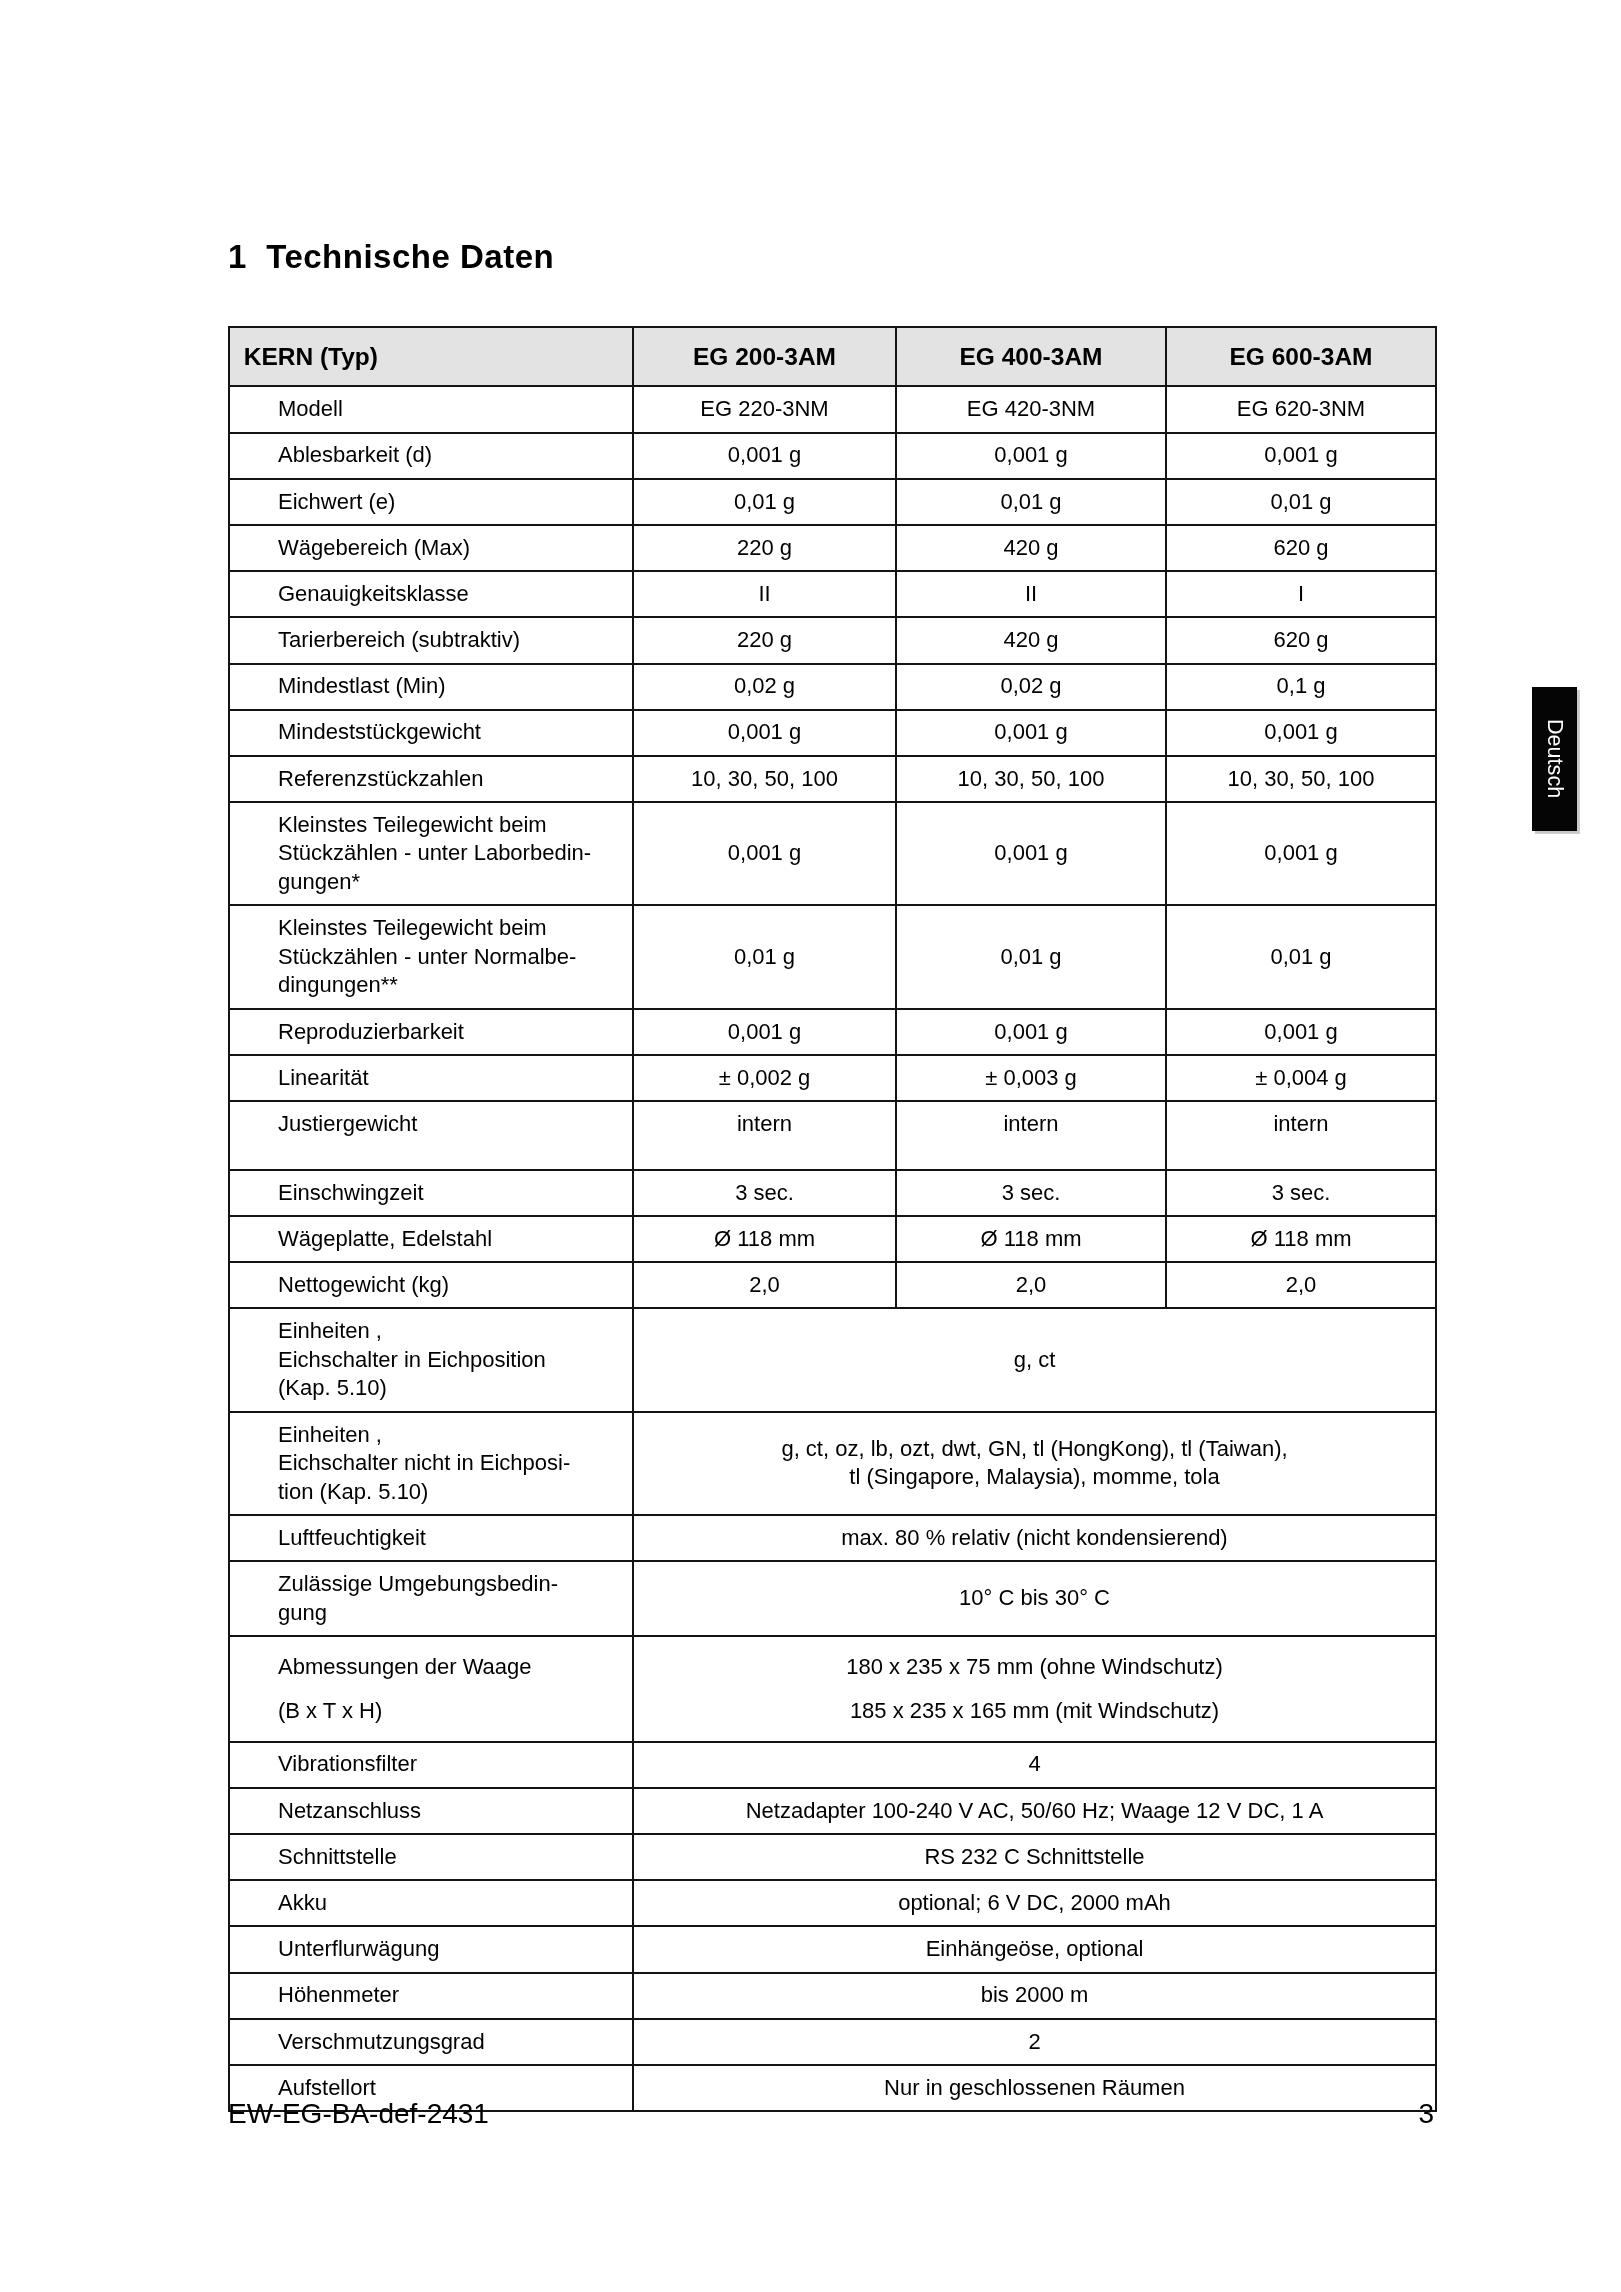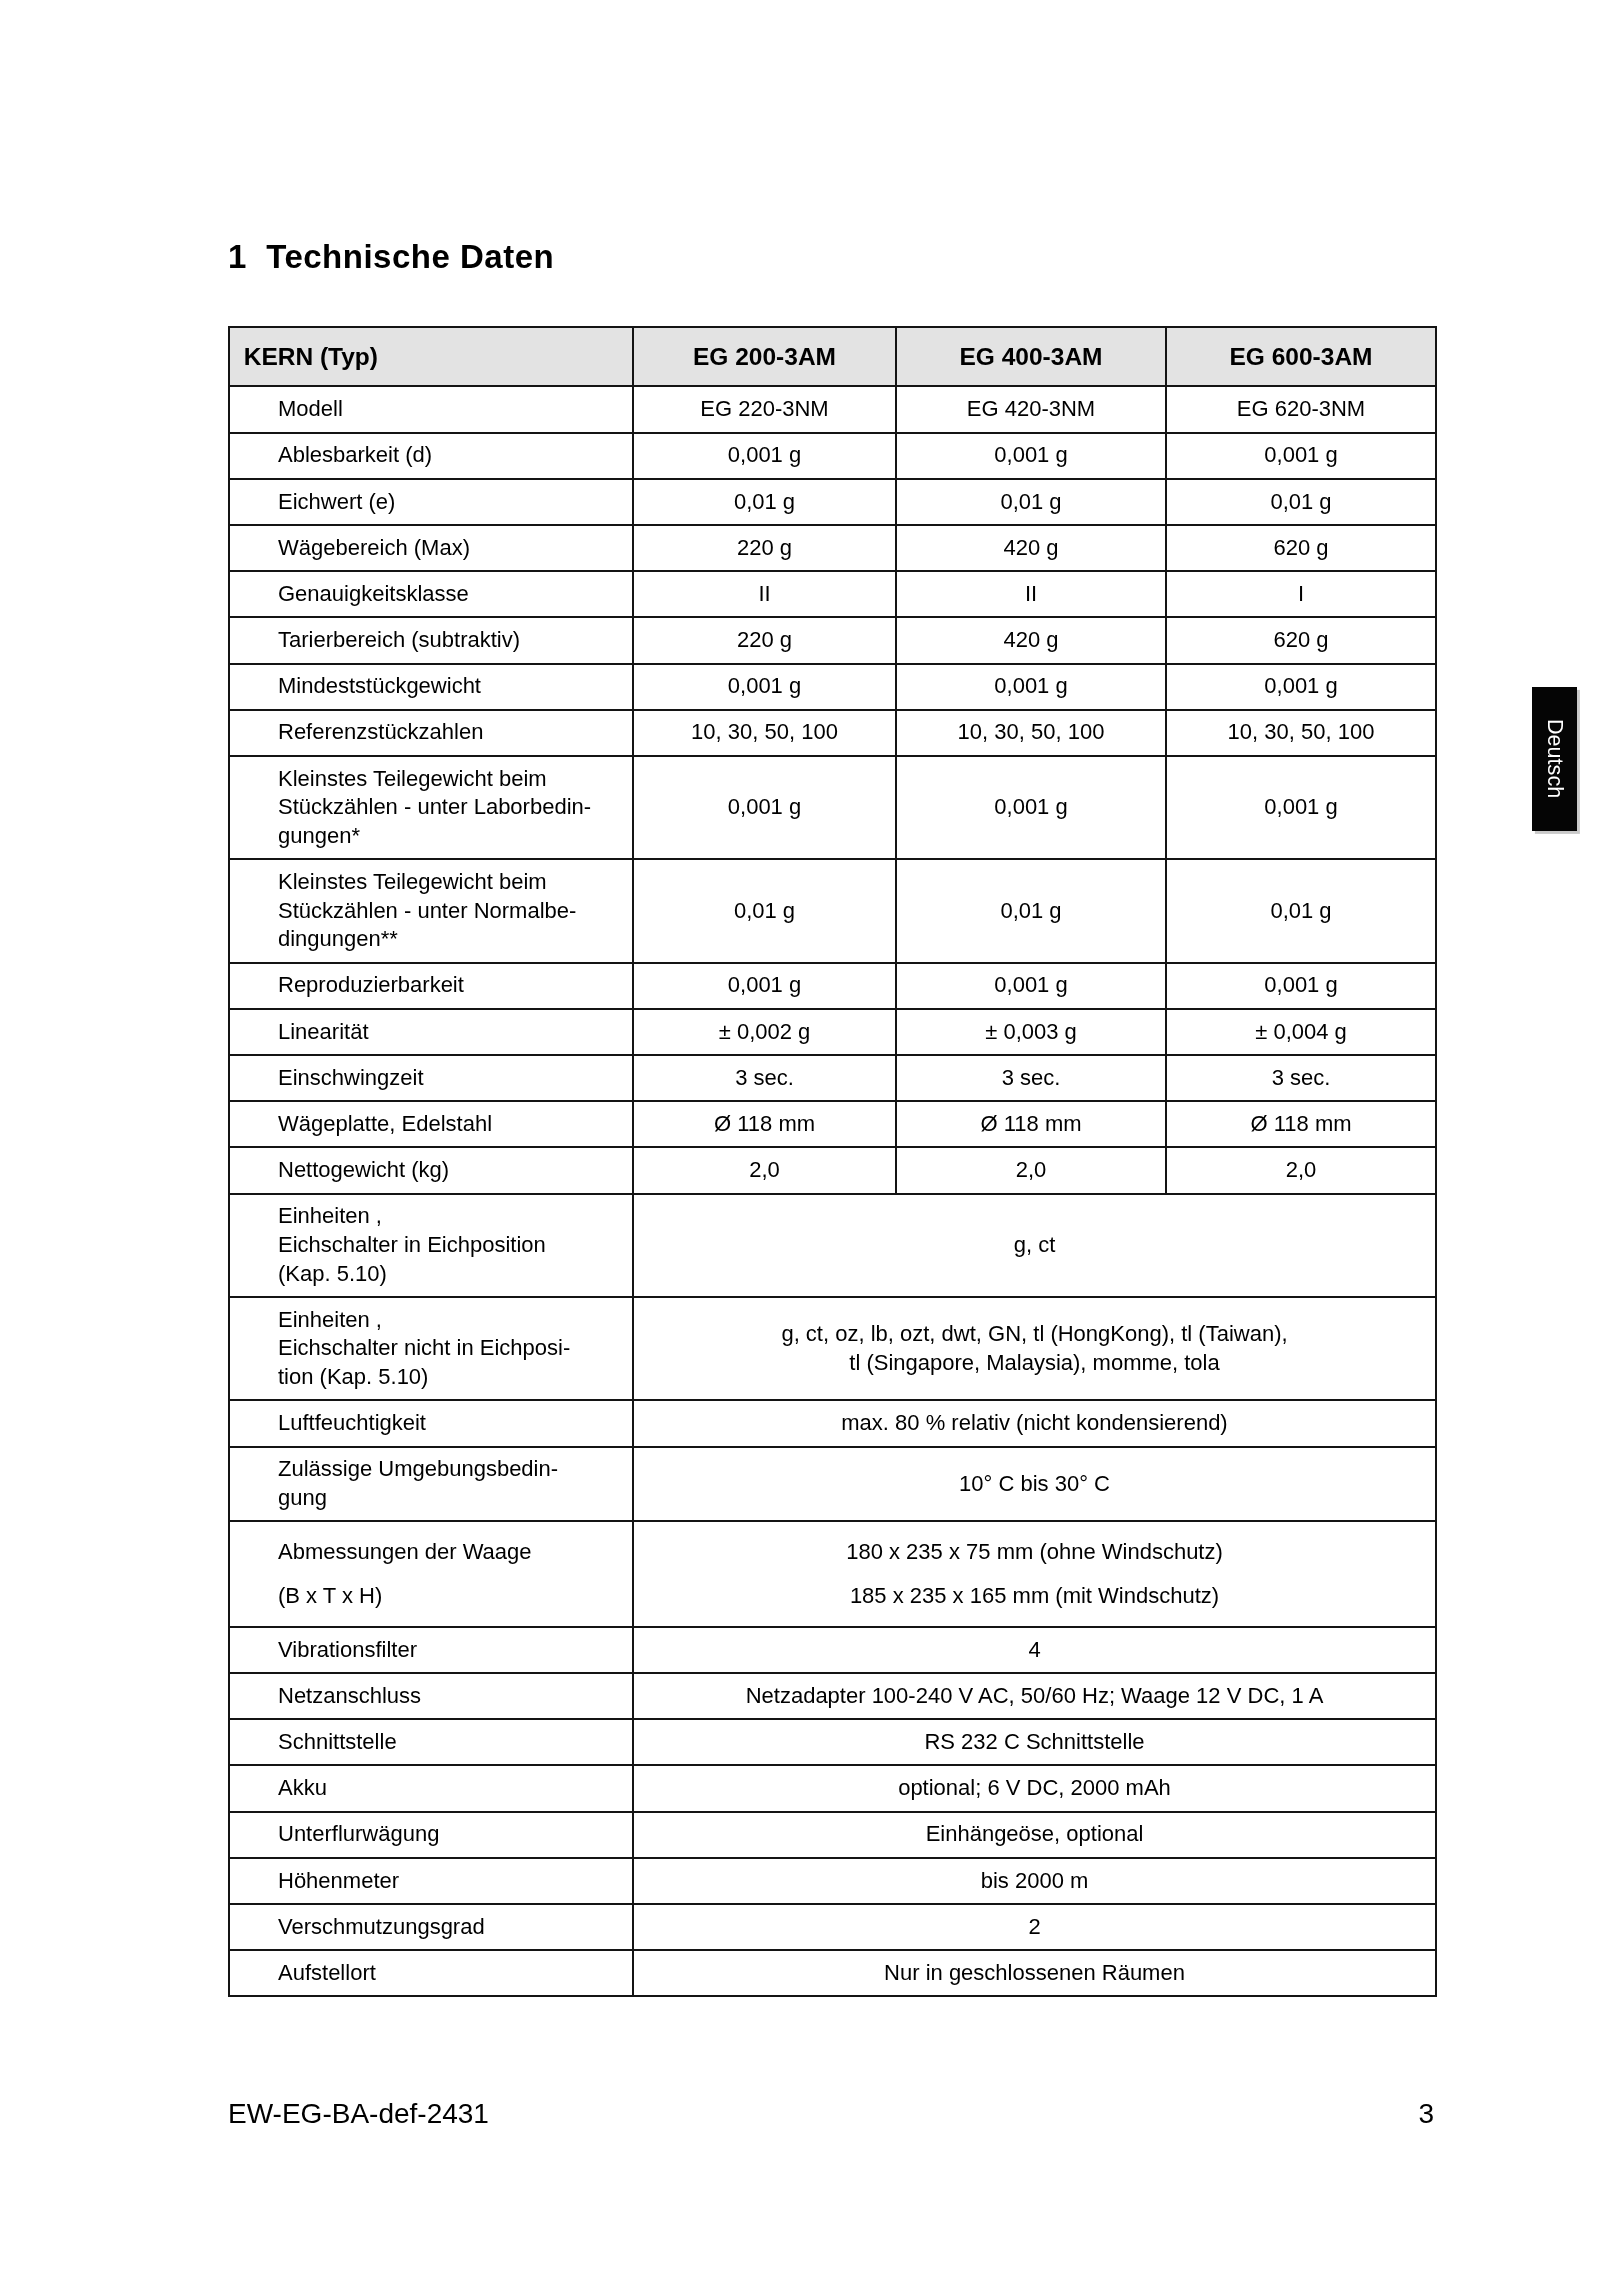"Mindestlast (Min)" tr { html: none -> <tr> <td>Mindestlast (Min)</td> <td>0,02 g</td> <td>0,02 g</td> <td>0,1 g</td> </tr> }
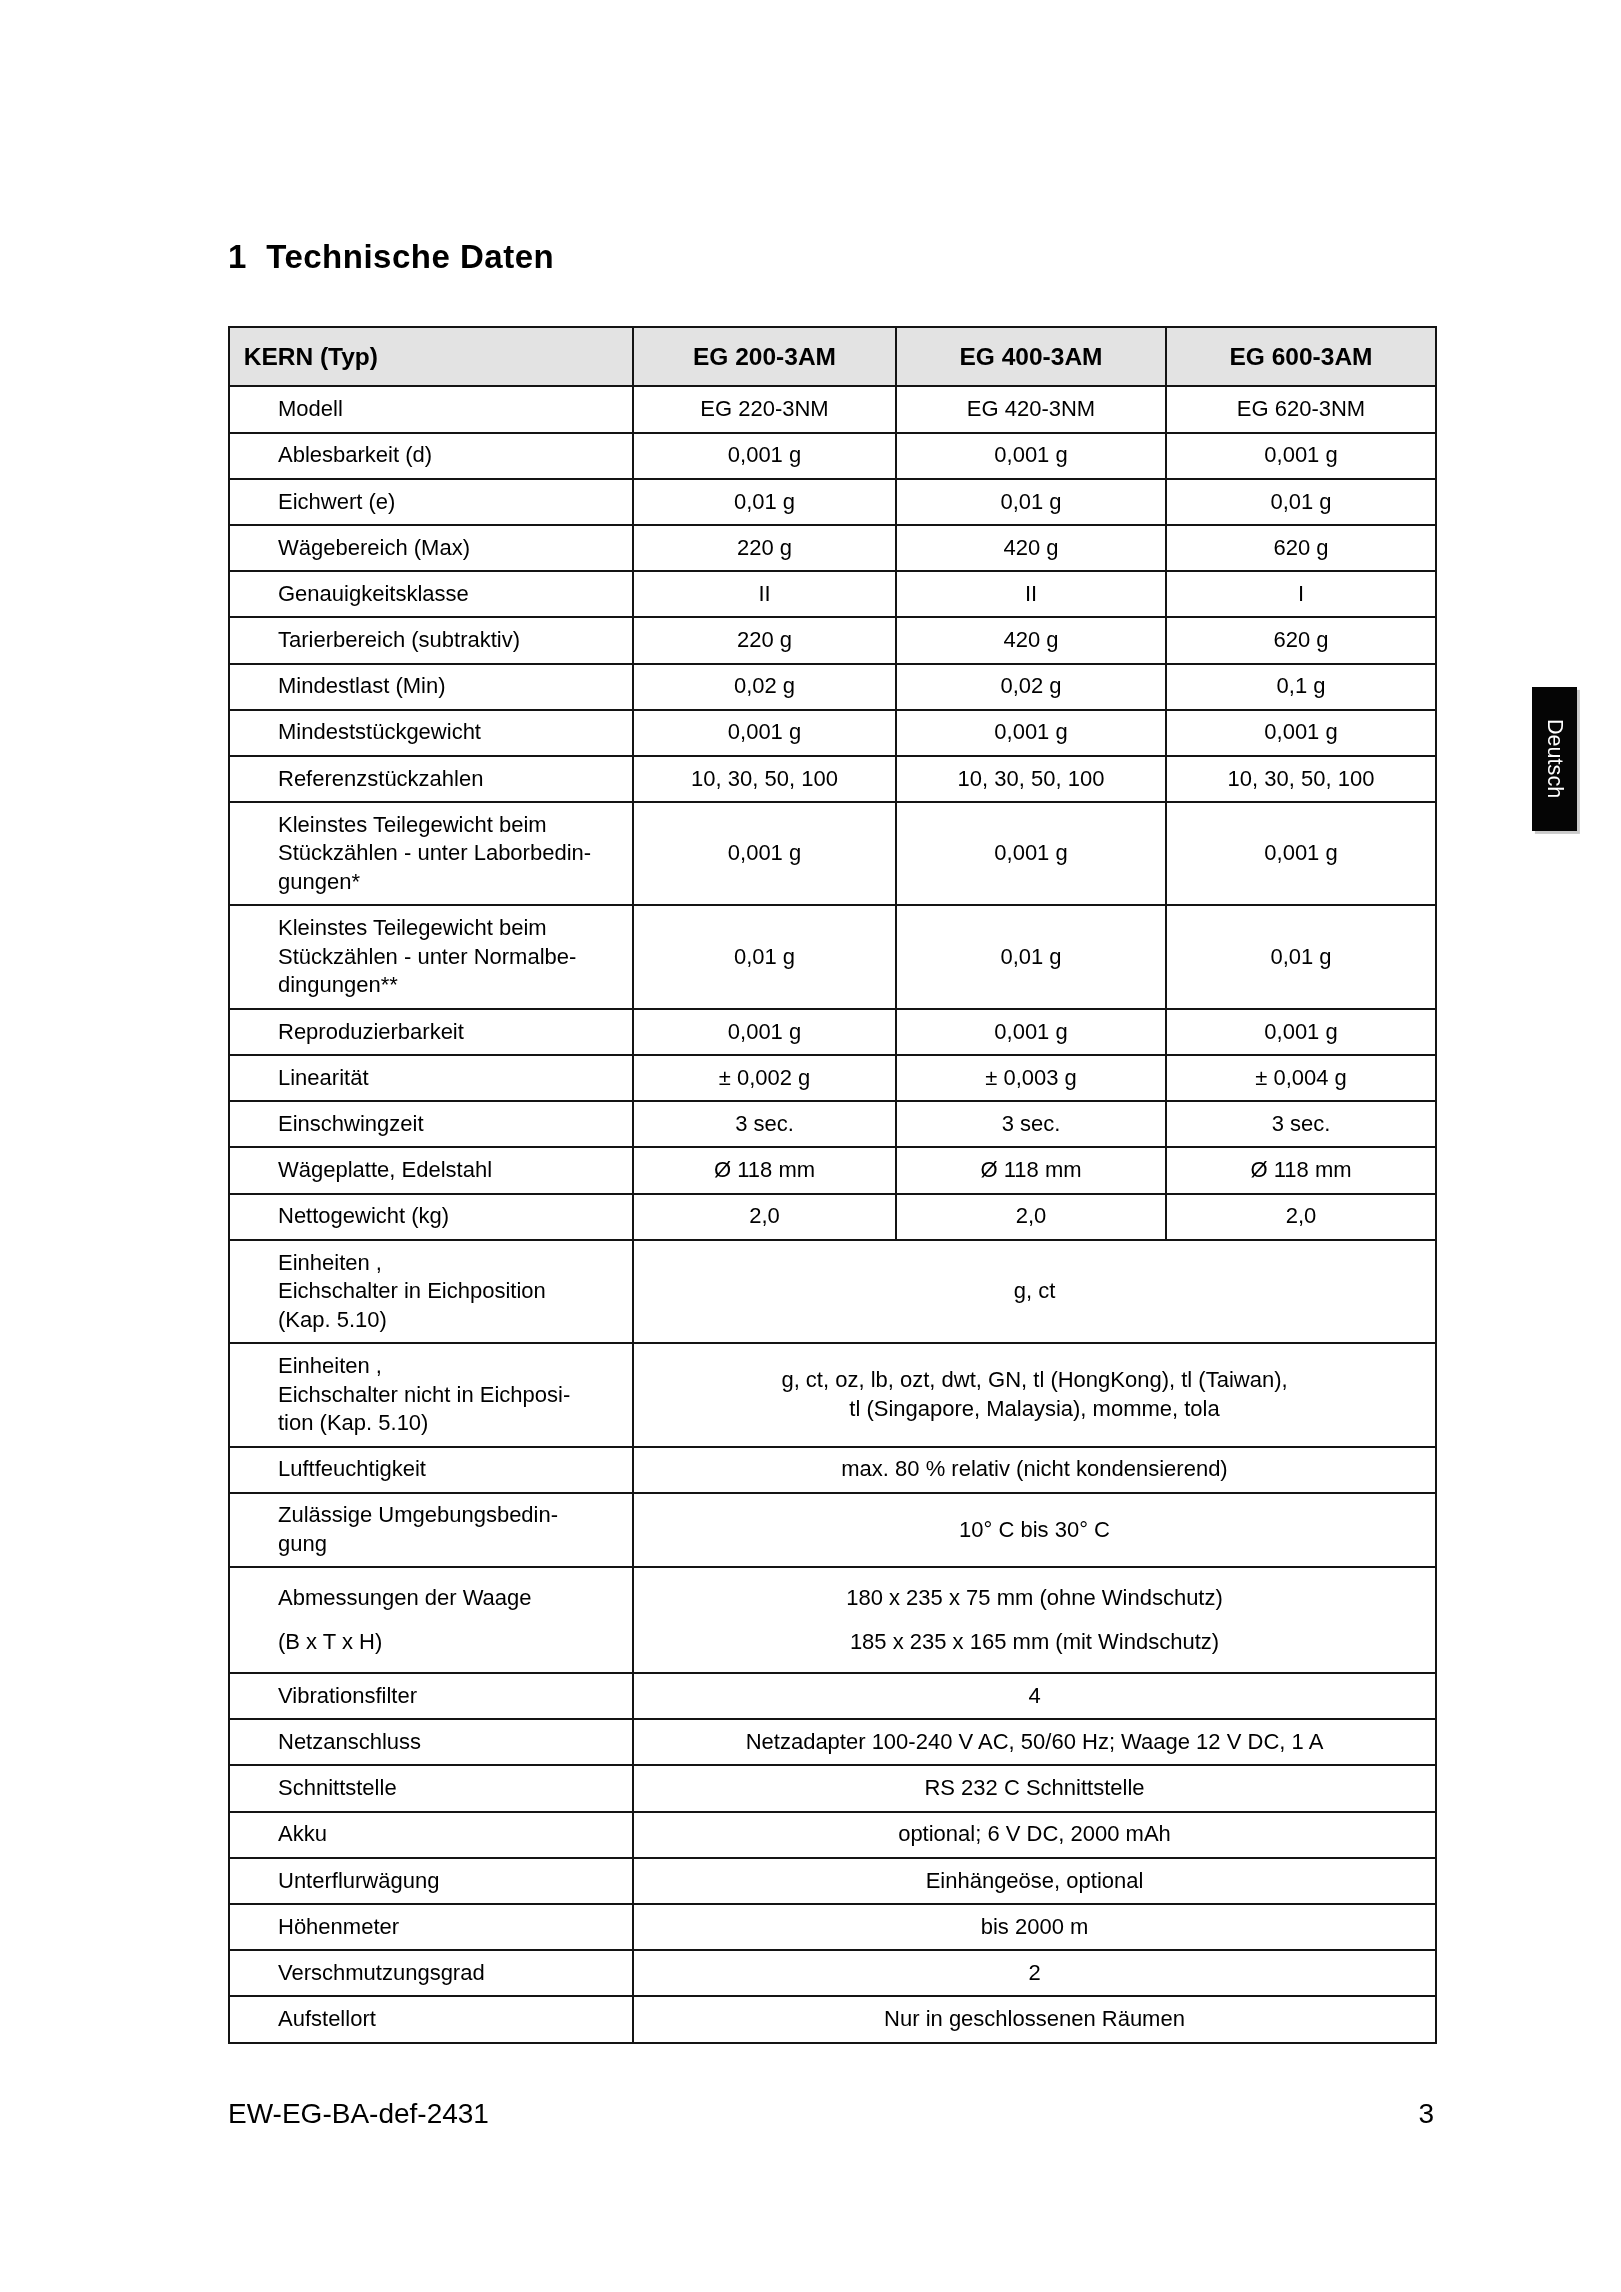"Justiergewicht" tr.row-tall { html: none -> <tr> <td>Justiergewicht</td> <td>intern</td> <td>intern</td> <td>intern</td> </tr> }
